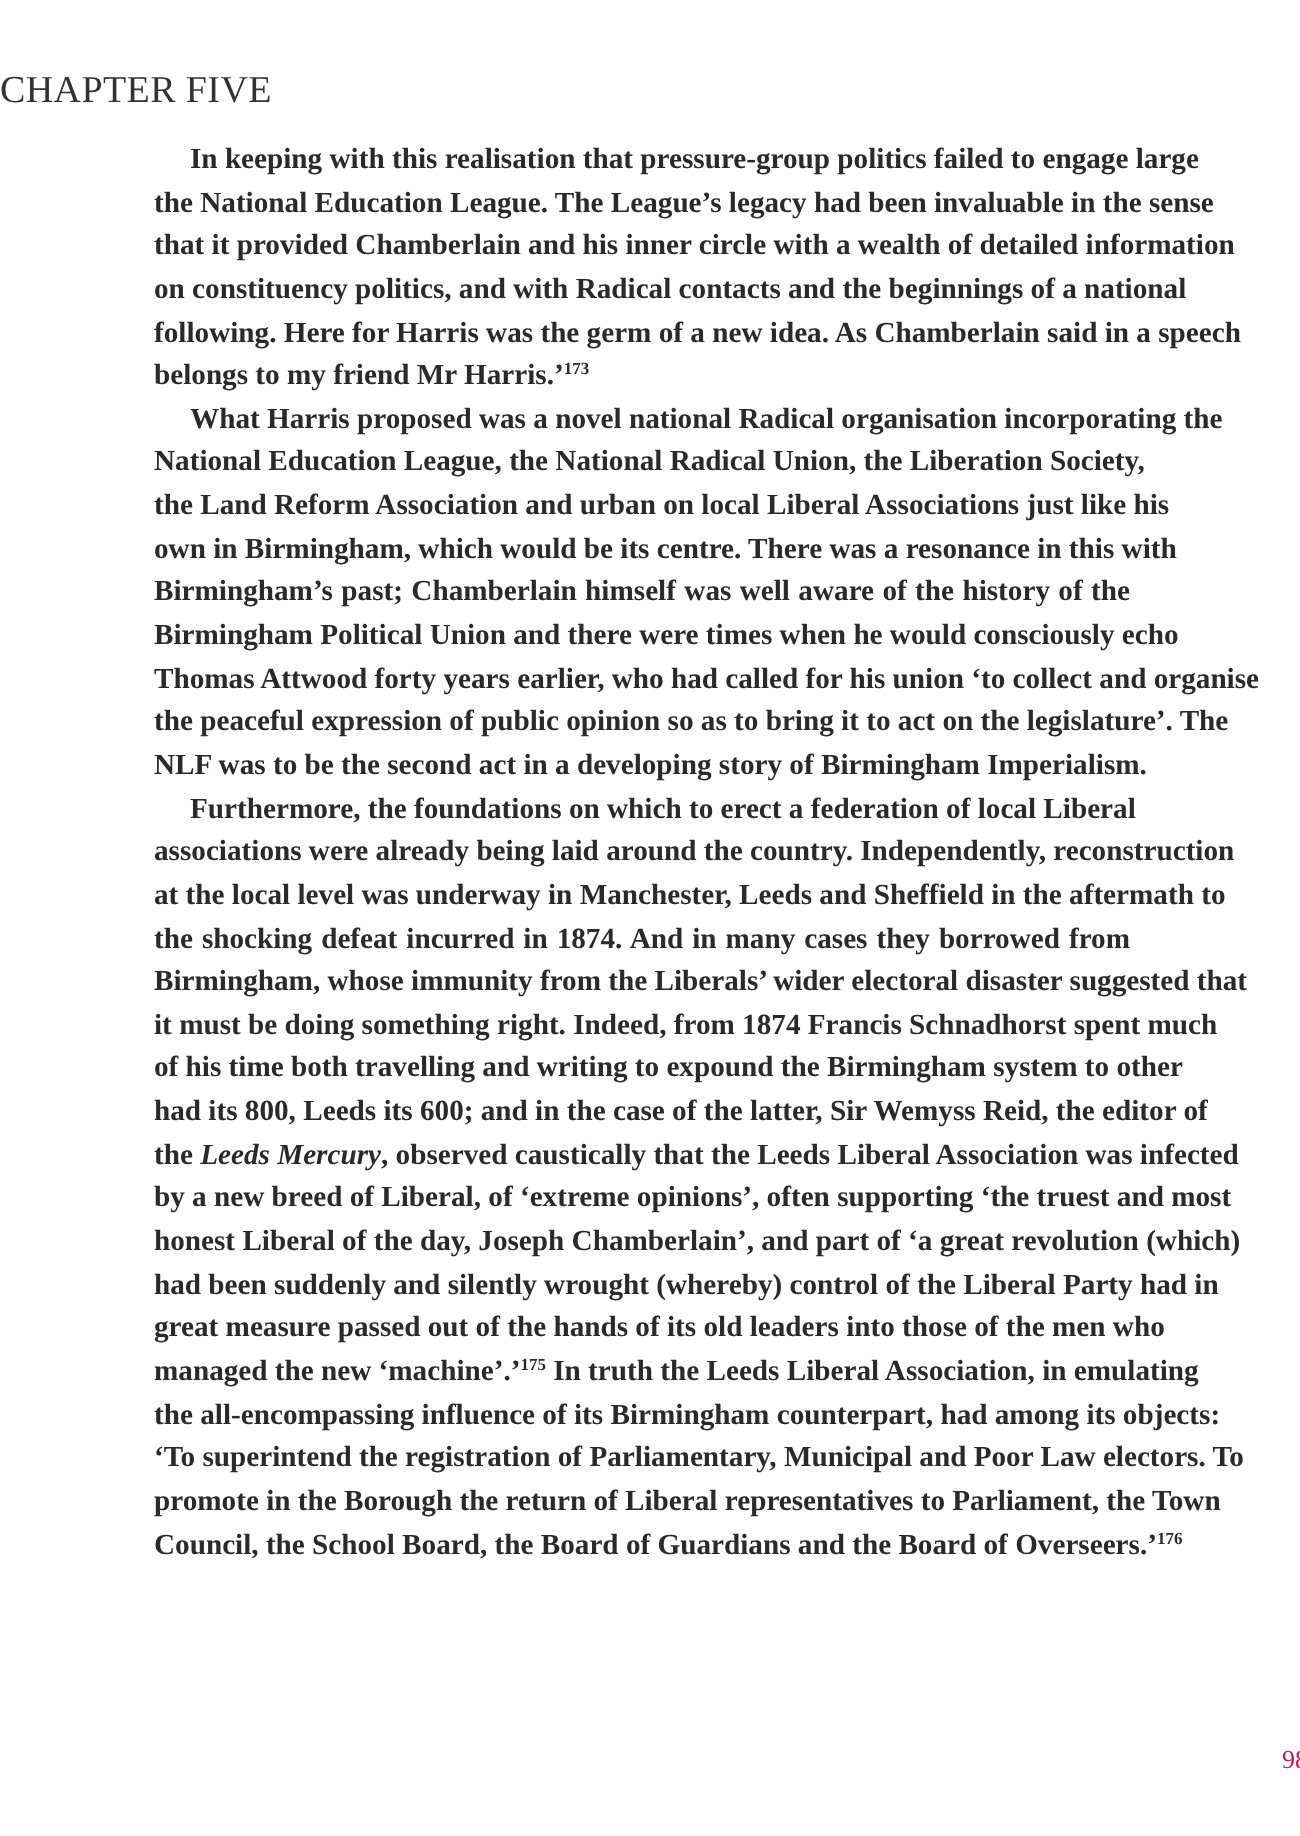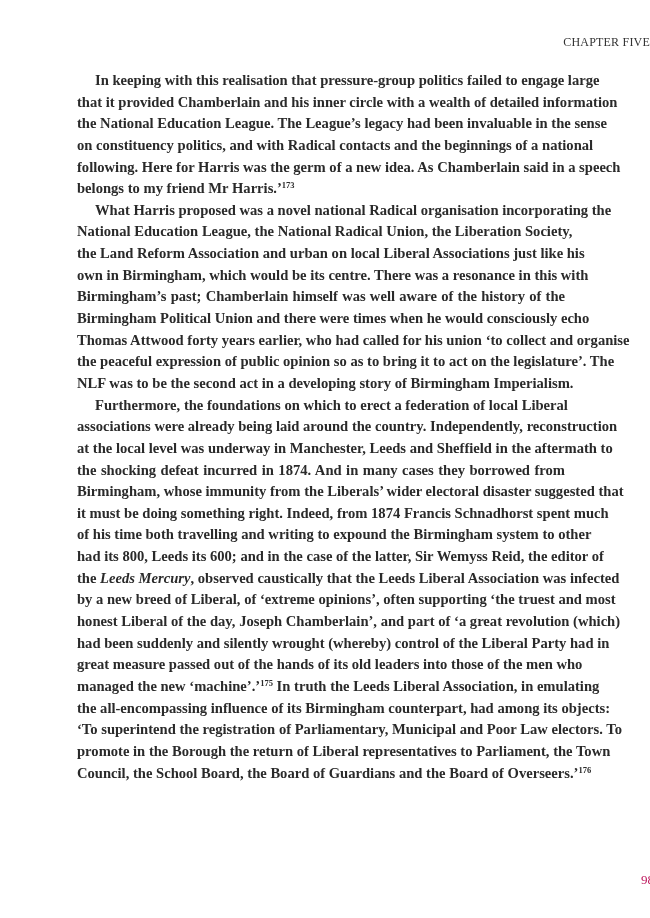"CHAPTER FIVE" .running-head { font-size: 12px -> 19px; text-align: right -> left }
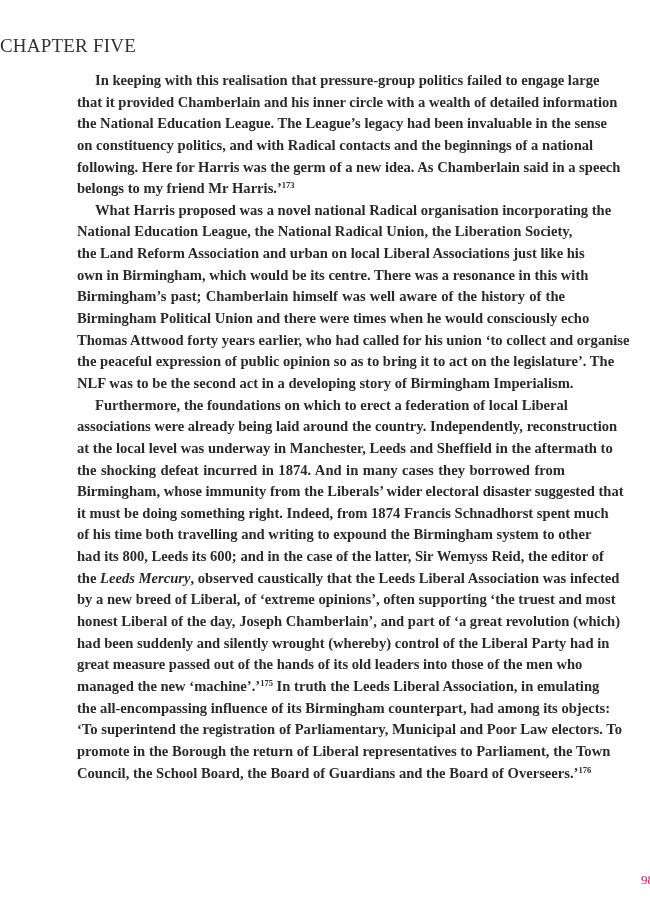"that it provided Chamberlain and" div.line { order: before "the National Education League. The" -> after "the National Education League. The" }
